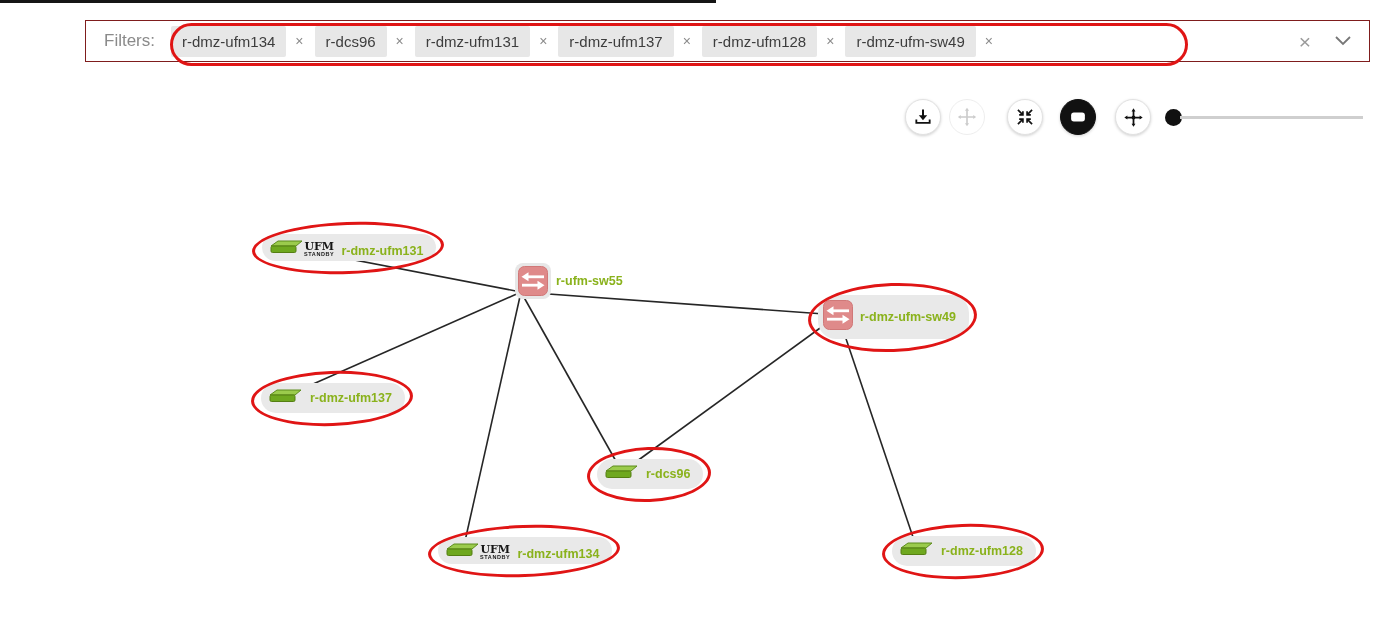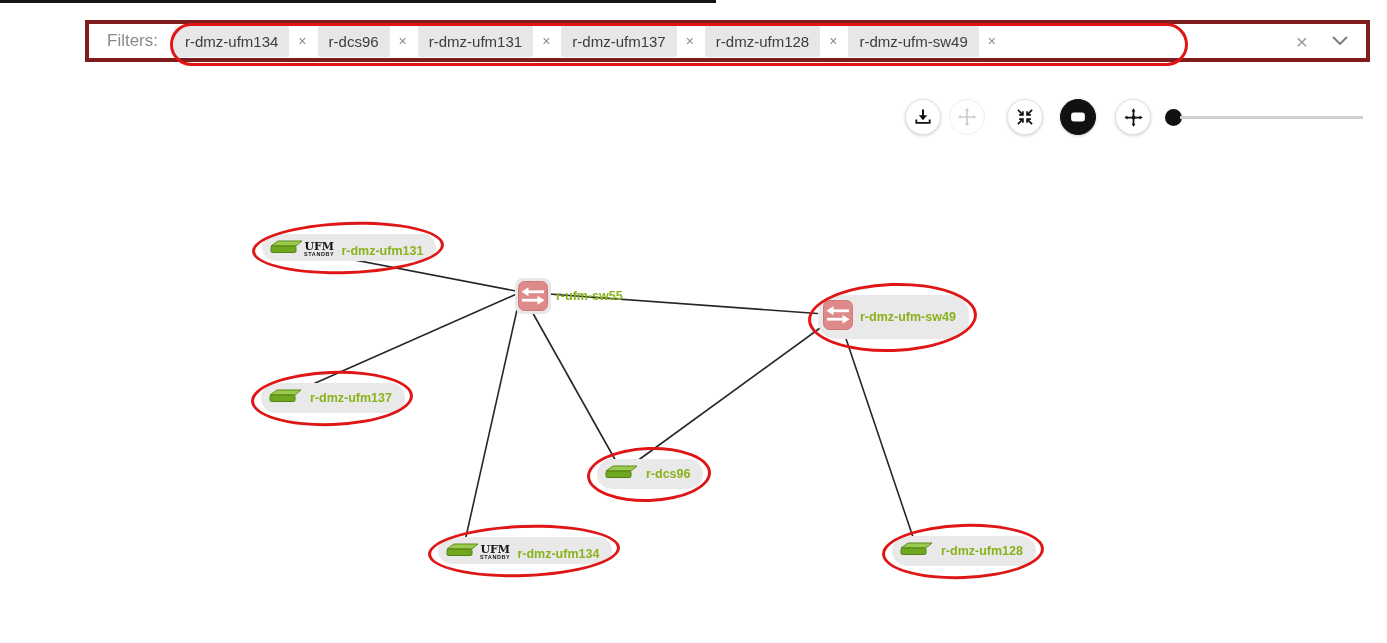"Filters:" #filter-bar { border: 4px solid #7f1d1d -> 1px solid #7f1d1d }
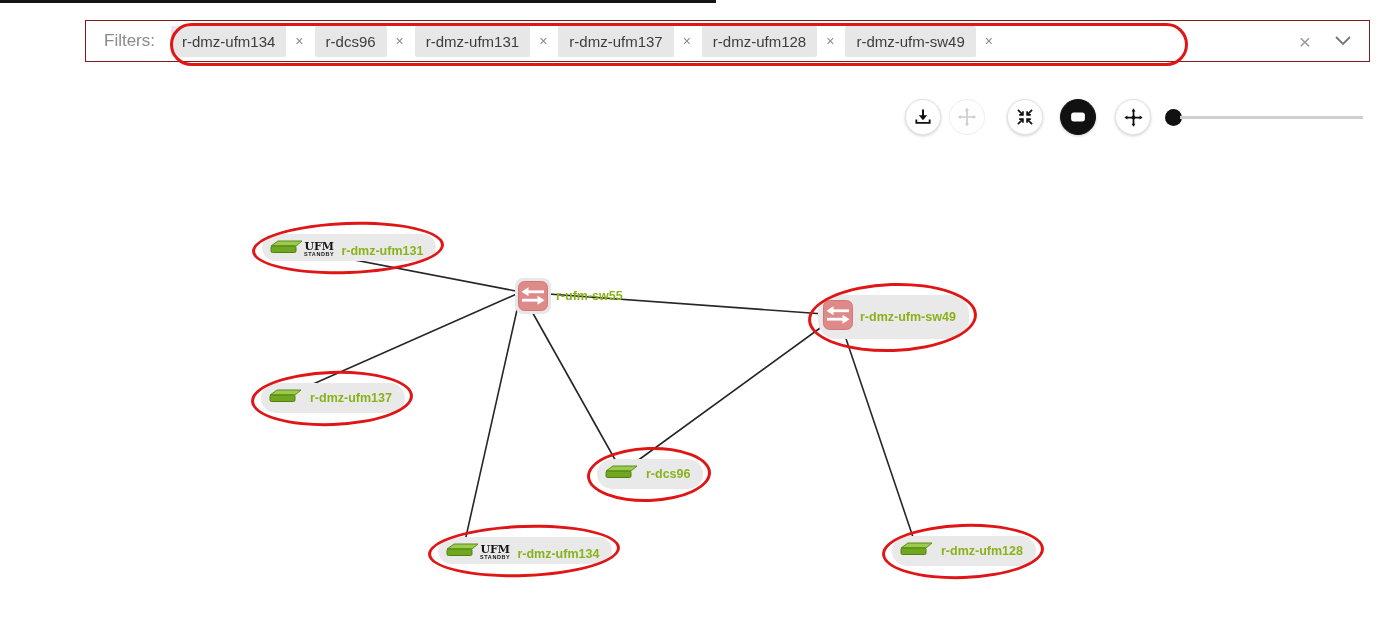"r-ufm-sw55" div.node { top: 278px -> 263px }
